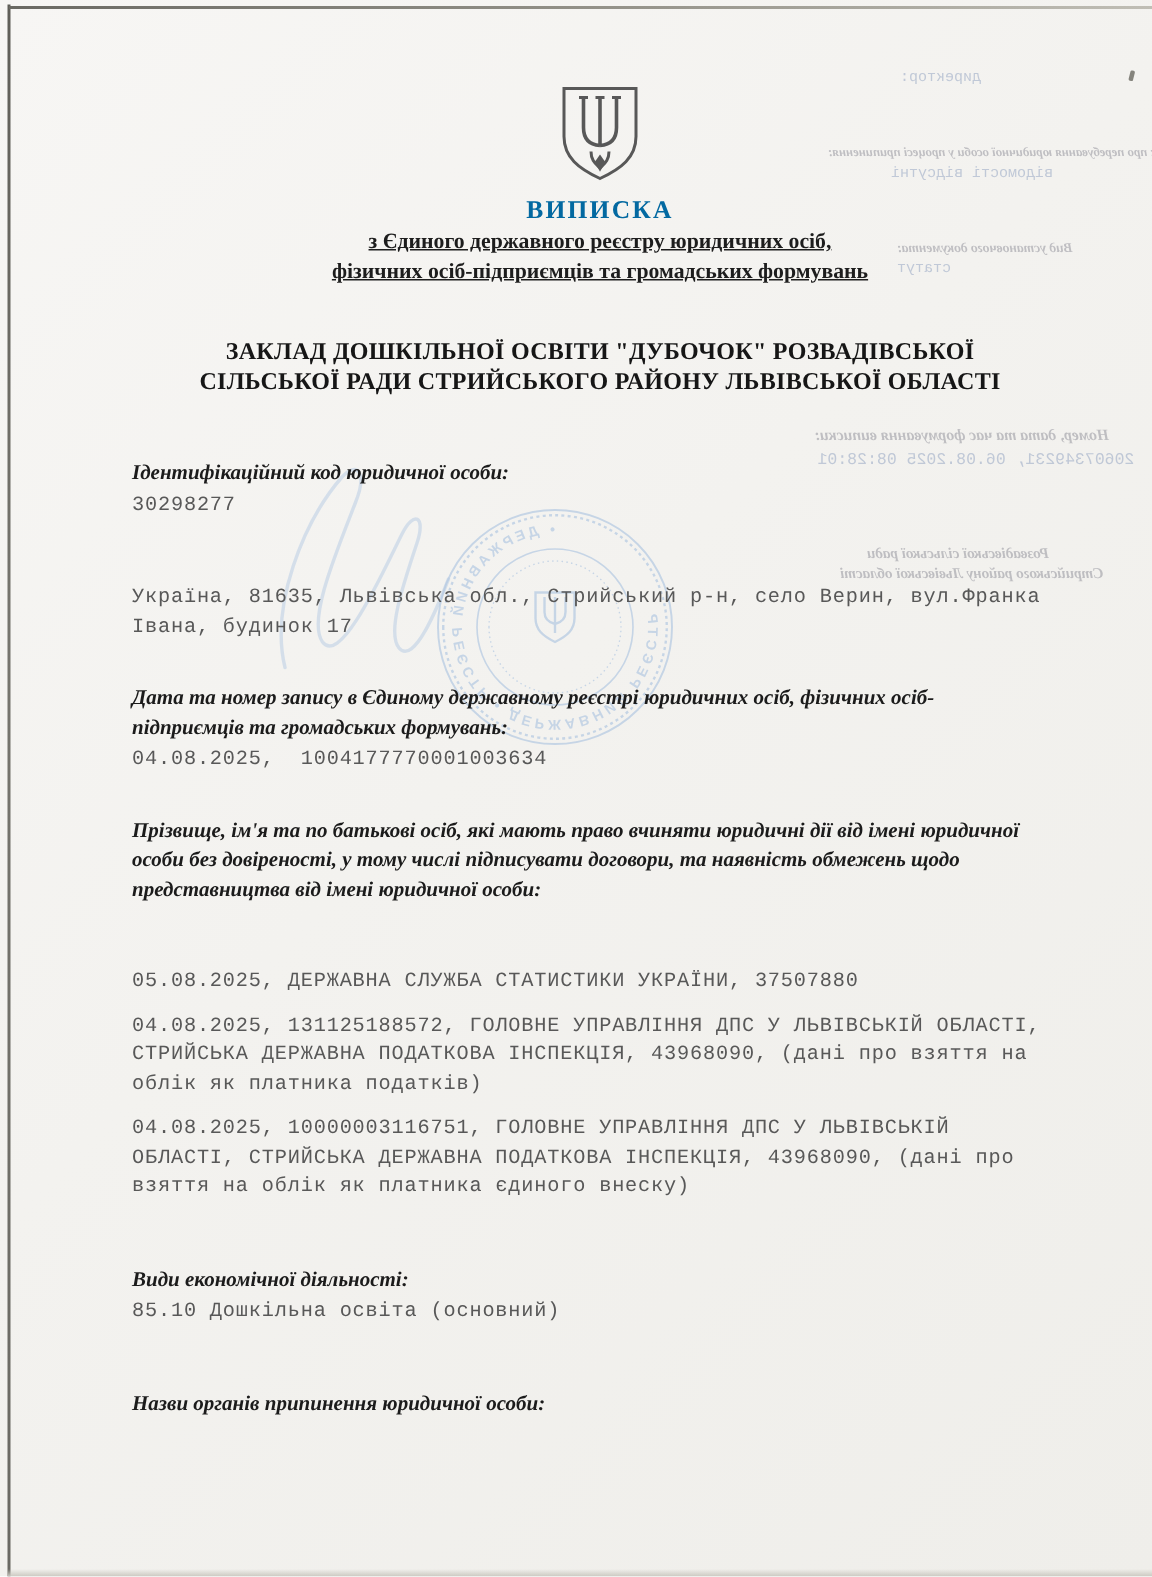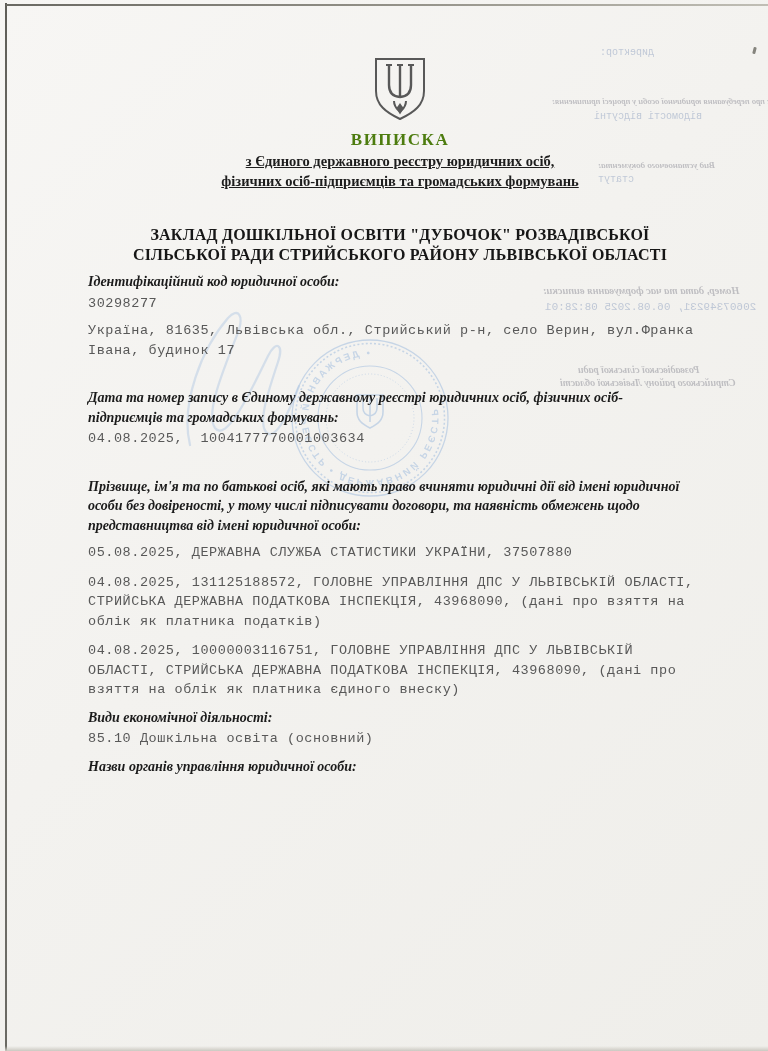"ВИПИСКА" .title { color: #4d7c0f -> #0369a1 }
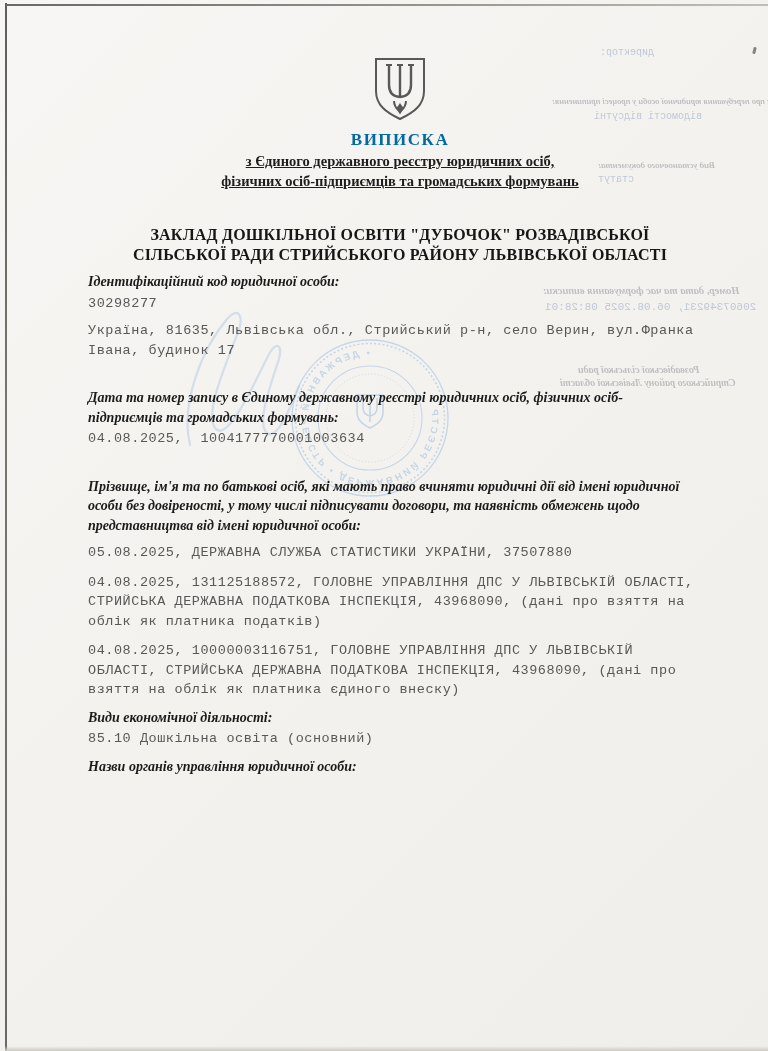"Ідентифікаційний код юридичної особи:" .sec { margin-top: 8px -> 42px }
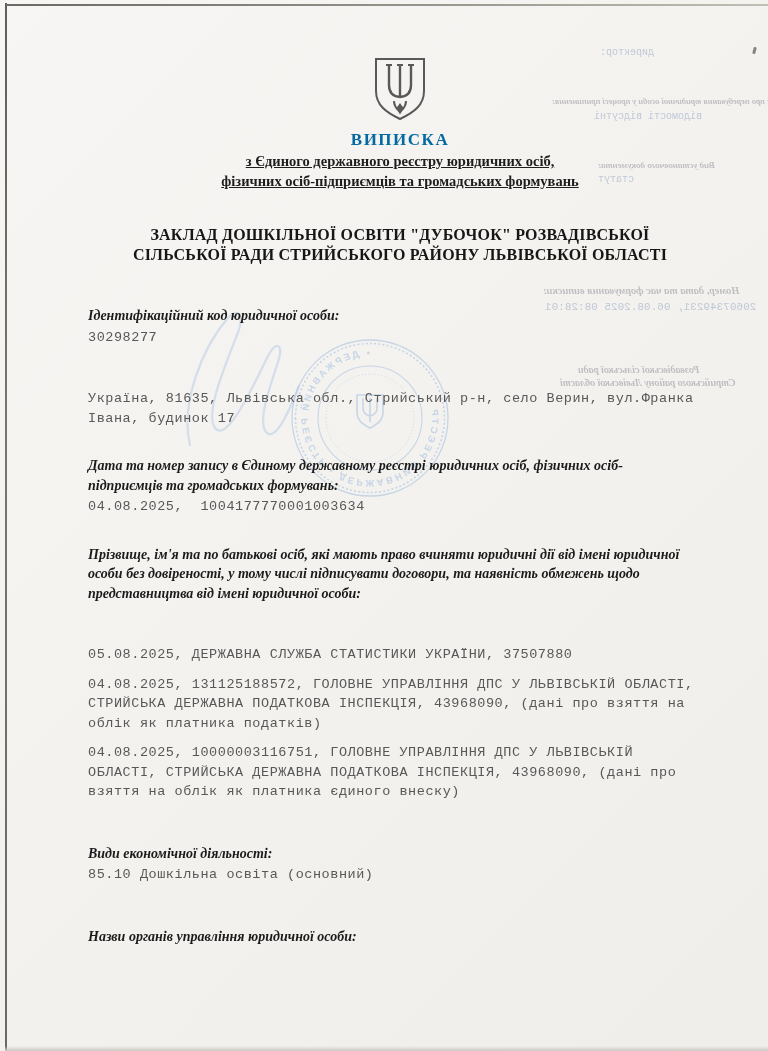"Назви органів управління юридичної" div.label { text: управління -> припинення }
